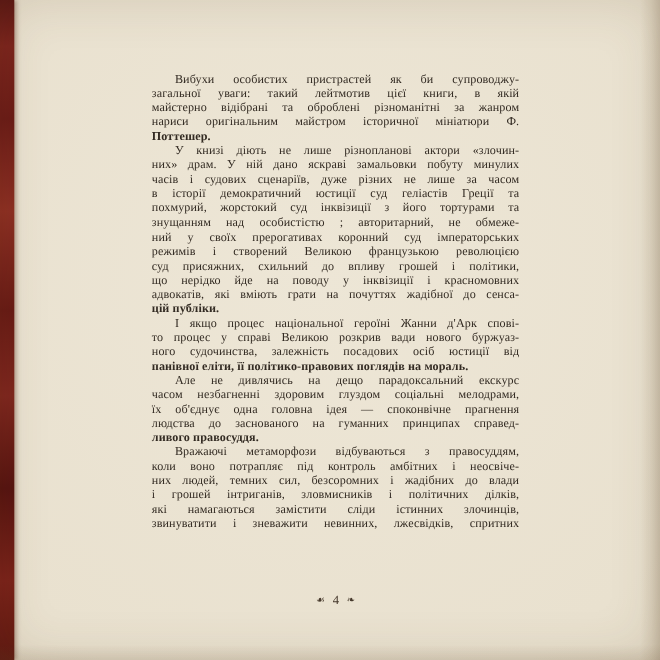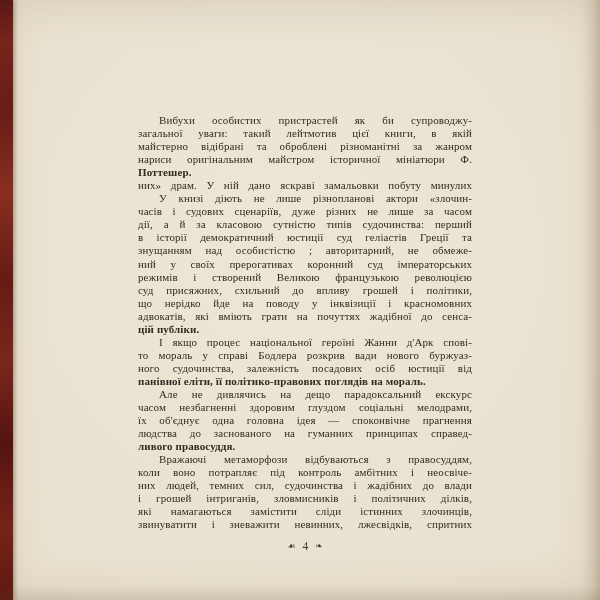"Вибухи особистих пристрастей як би" .text-block { margin-top: 48px -> none }
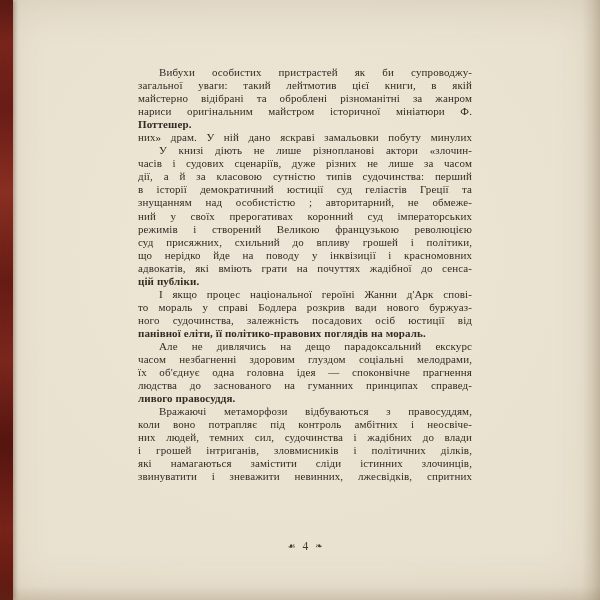"них» драм. У ній дано" div.line { order: before "У книзі діють не лише" -> after "У книзі діють не лише" }
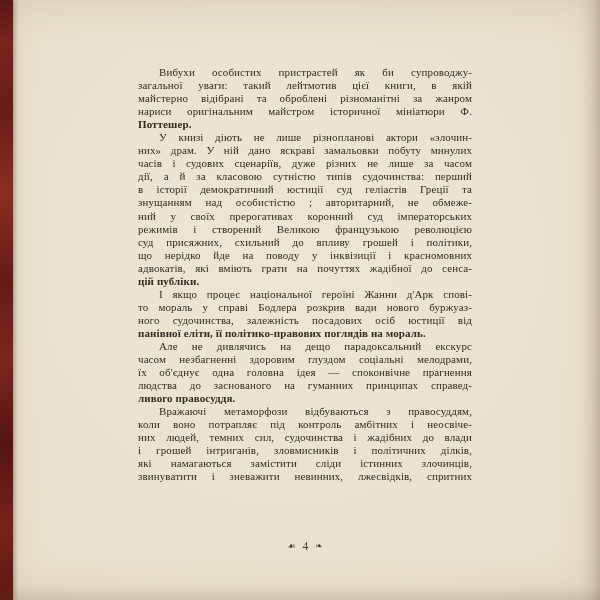"дії, а й за класовою" div.line { html: <div>дії, а й за класовою сутністю типів судочинства: перший</div> -> none }
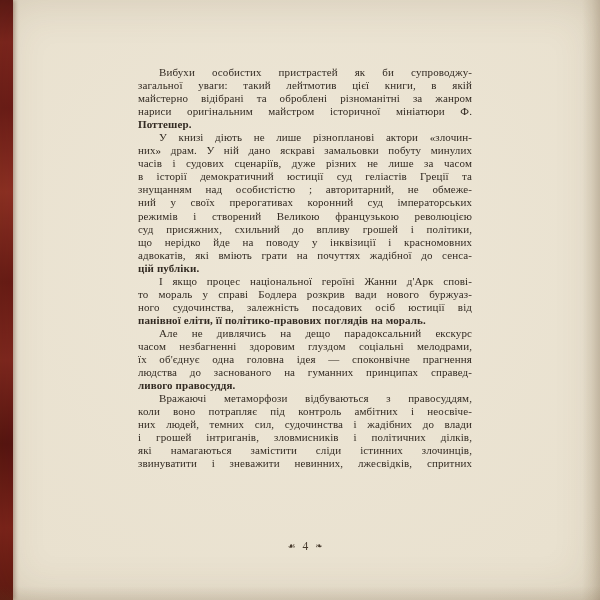"похмурий, жорстокий суд інквізиції з" div.line { html: none -> <div>похмурий, жорстокий суд інквізиції з його тортурами та</div> }
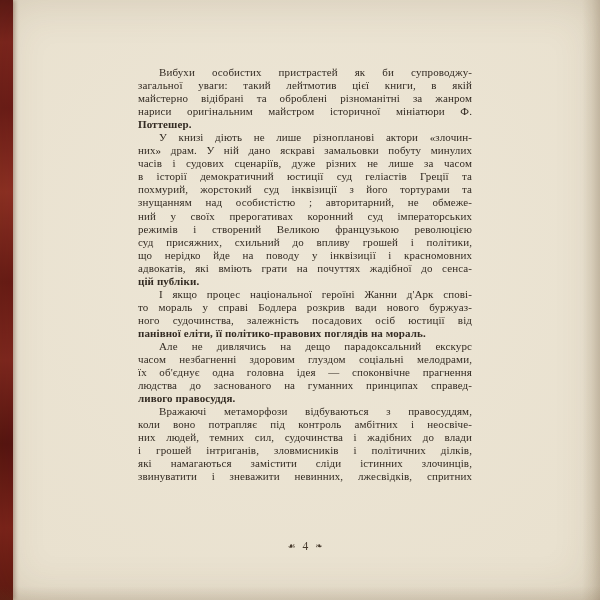"то мораль у справі Бодлера" div.line { text: мораль у справі Бодлера -> процес у справі Великою }
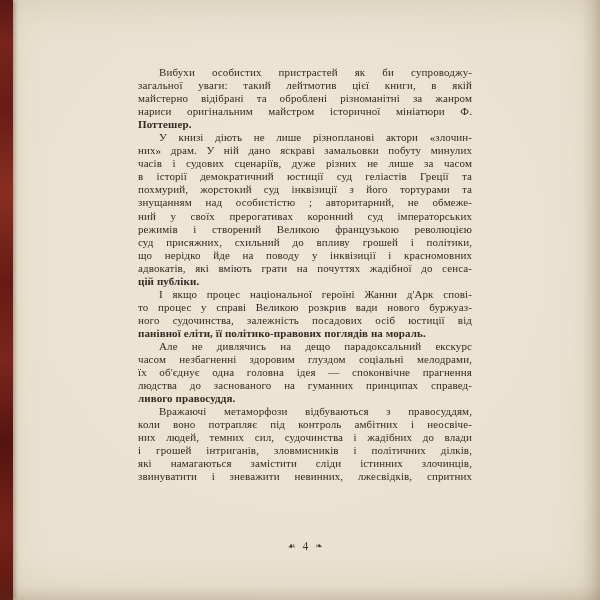"них людей, темних сил, судочинства" div.line { text: судочинства -> безсоромних }
